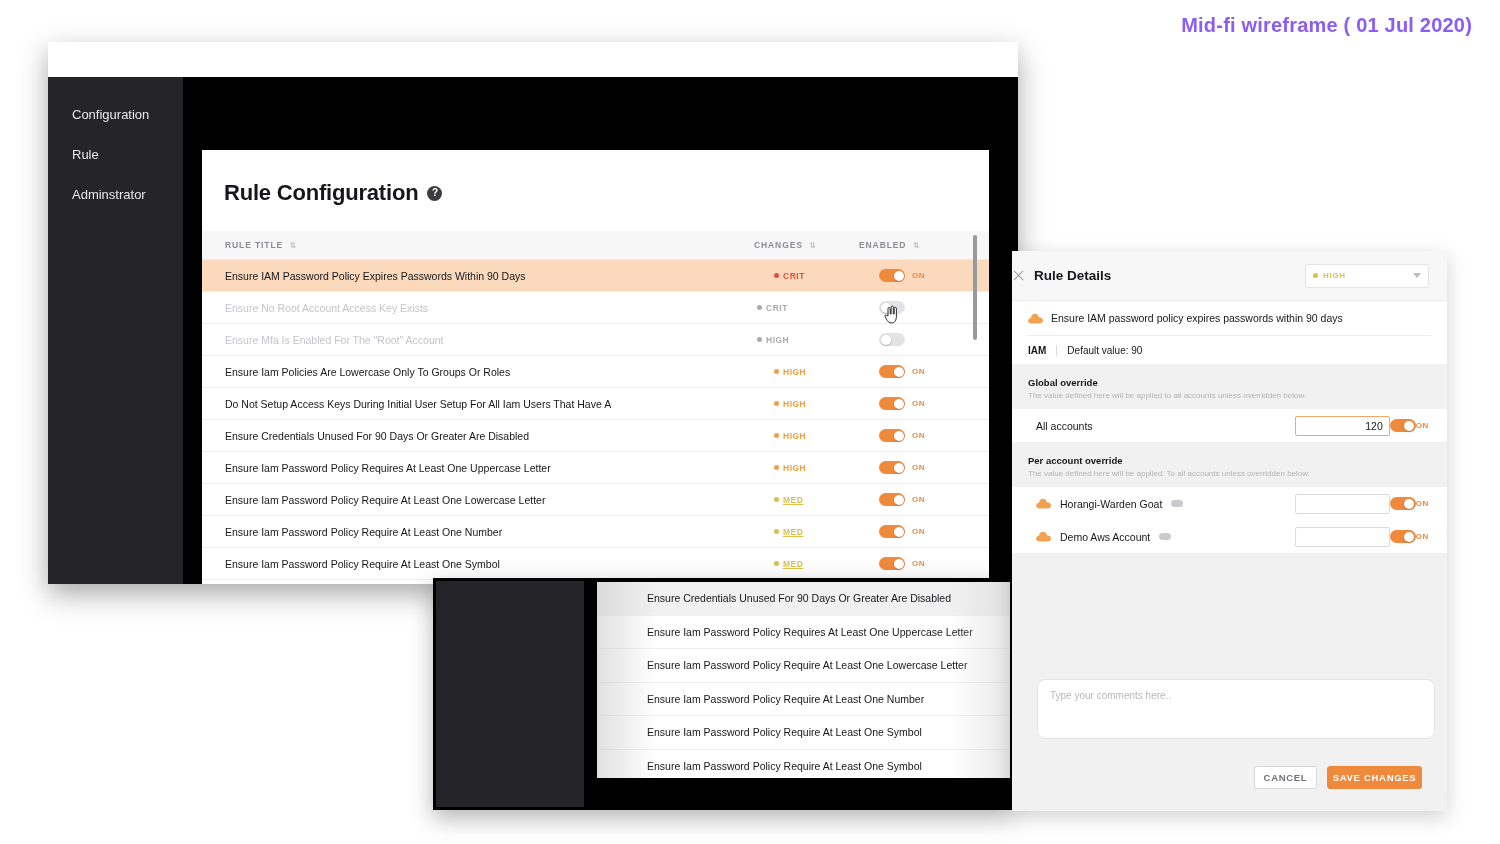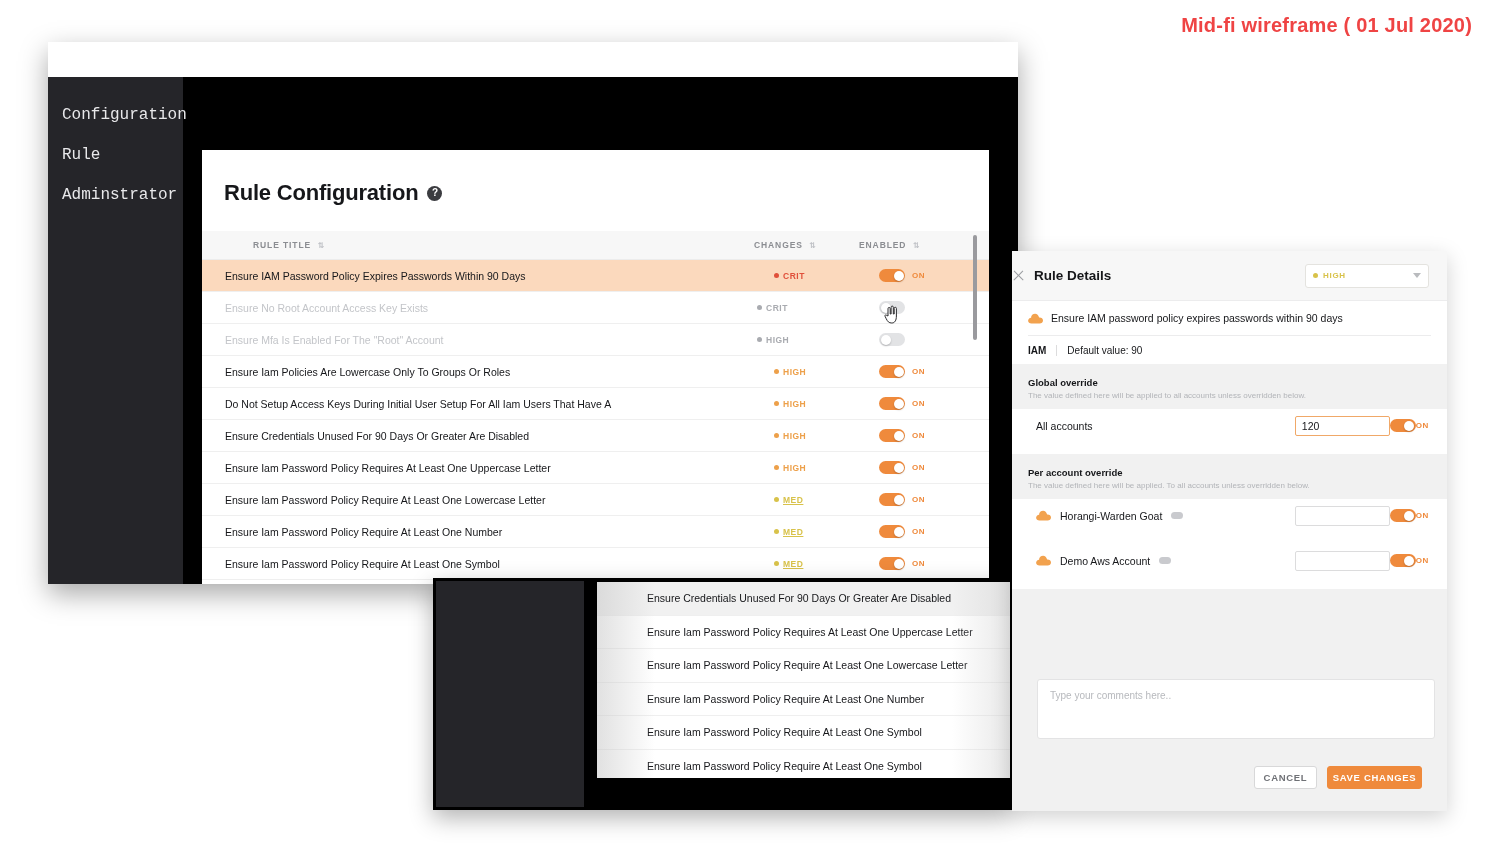"Mid-fi wireframe ( 01 Jul" .caption { color: #ef4444 -> #8b5cf6 }
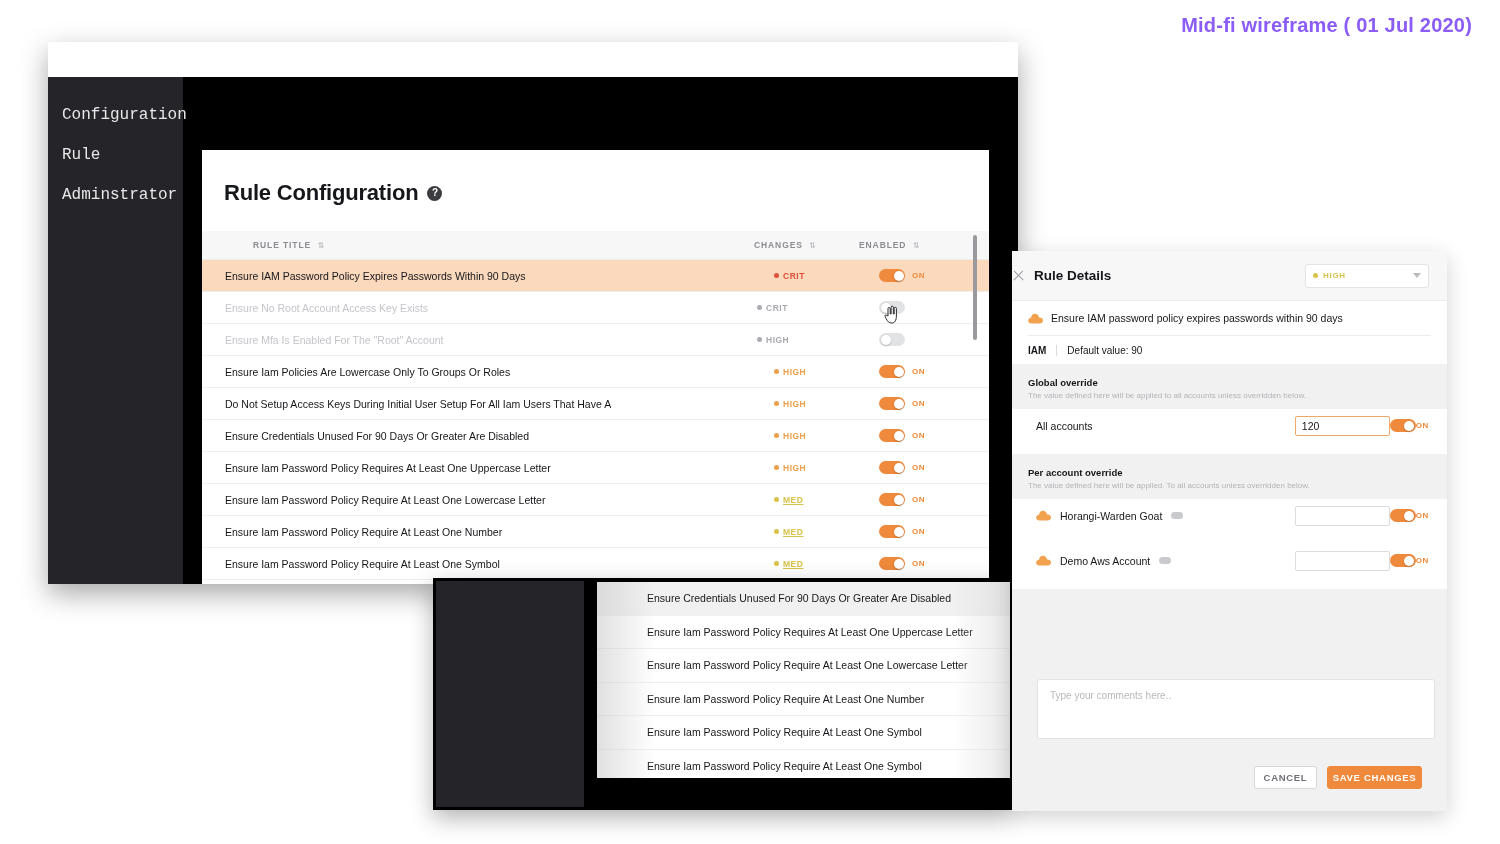"Configuration" .side-nav .nav-item { font-family: Liberation Mono, monospace -> none; font-size: 16px -> 13px; margin-left: 14px -> 24px }
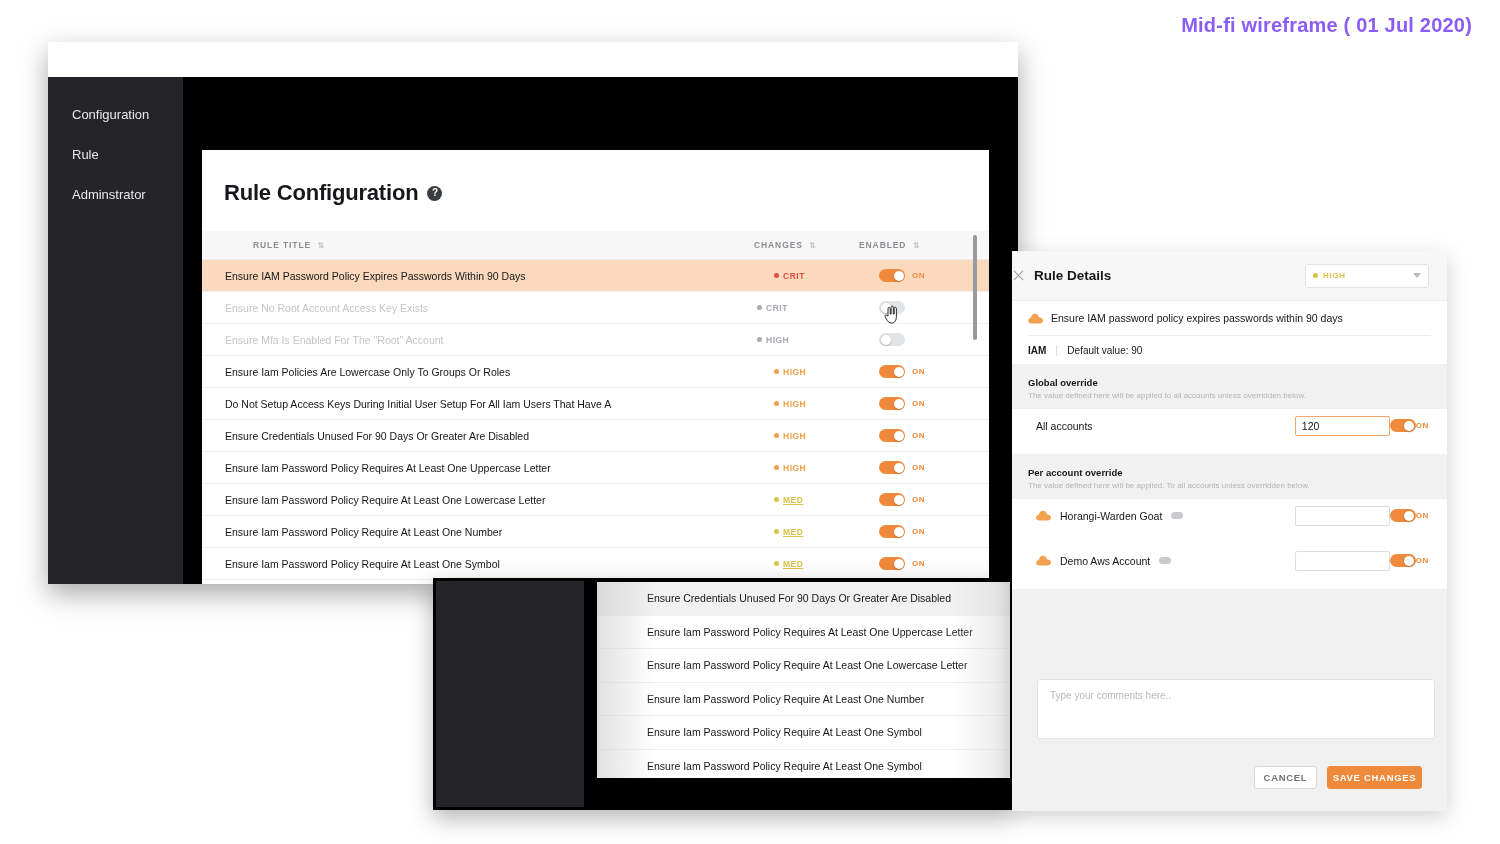"RULE TITLE ⇅" .t-head { padding-left: 28px -> none }
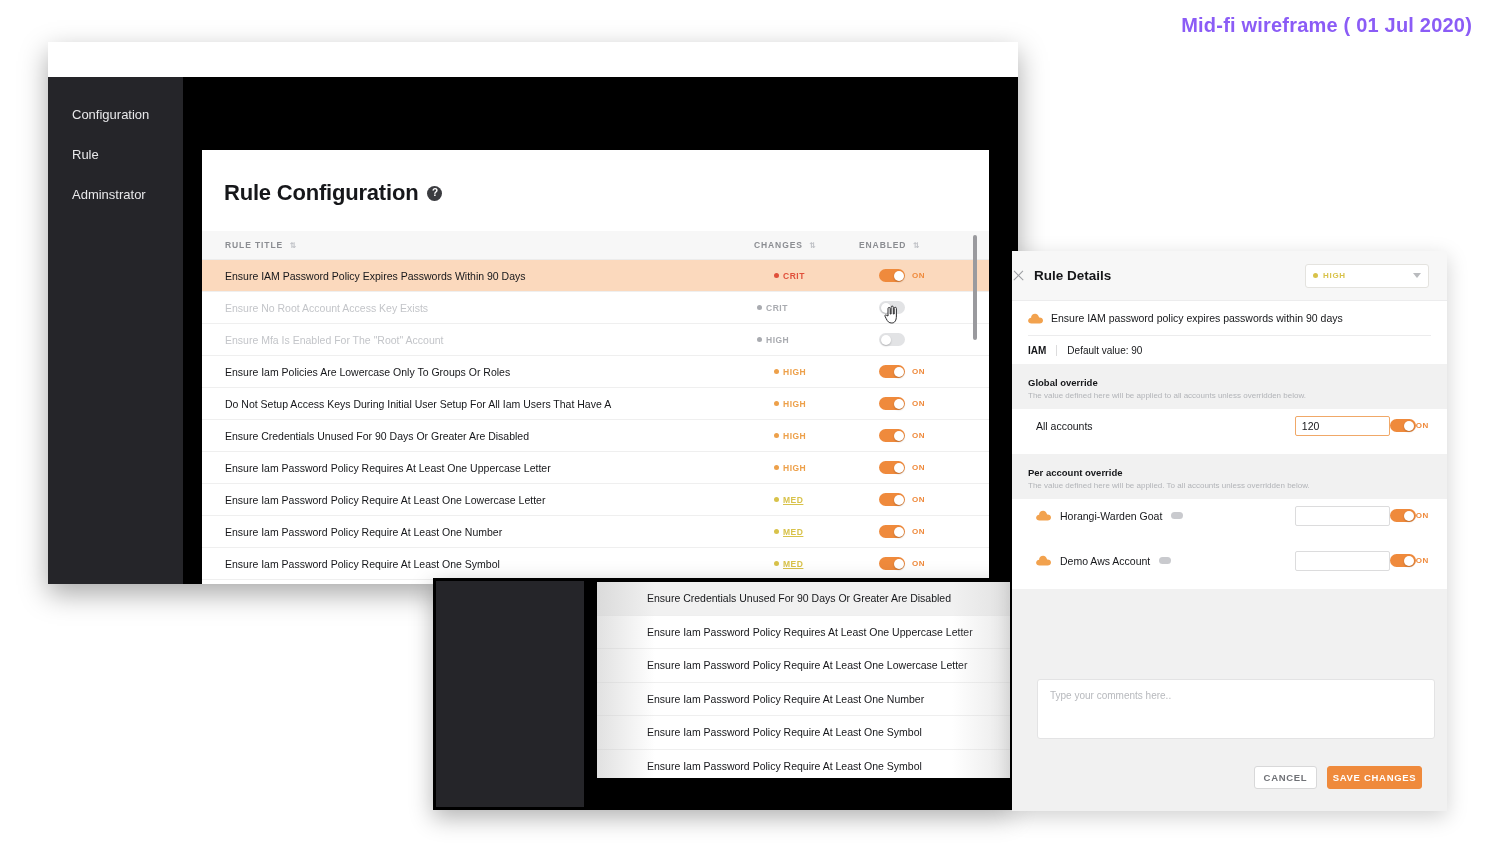"All accounts" .ovr-row { padding: 0 18px 12px 24px -> 0 18px 0 24px }
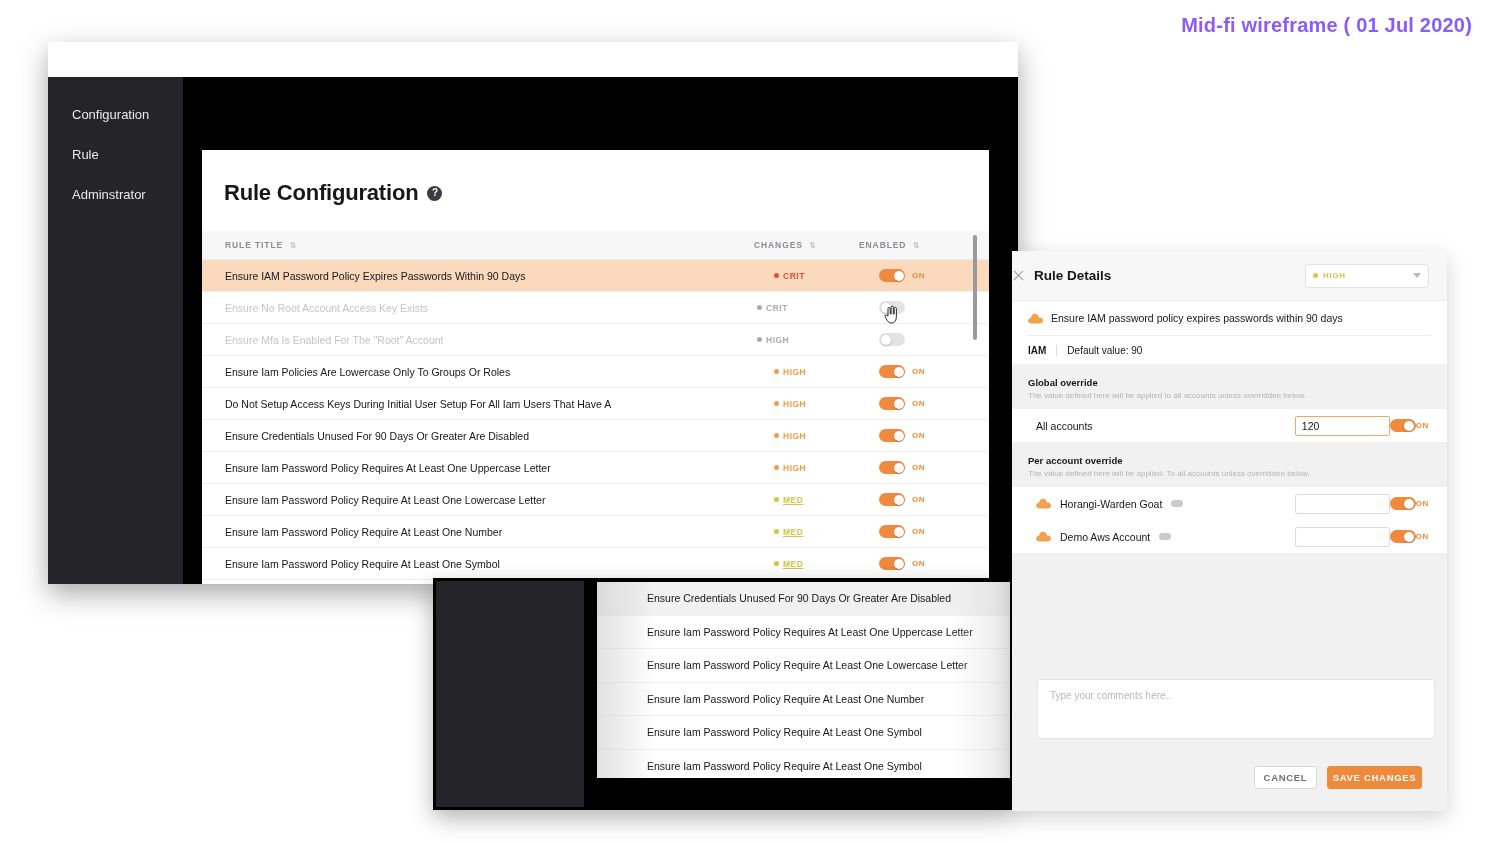"120" .num-input { text-align: left -> right }
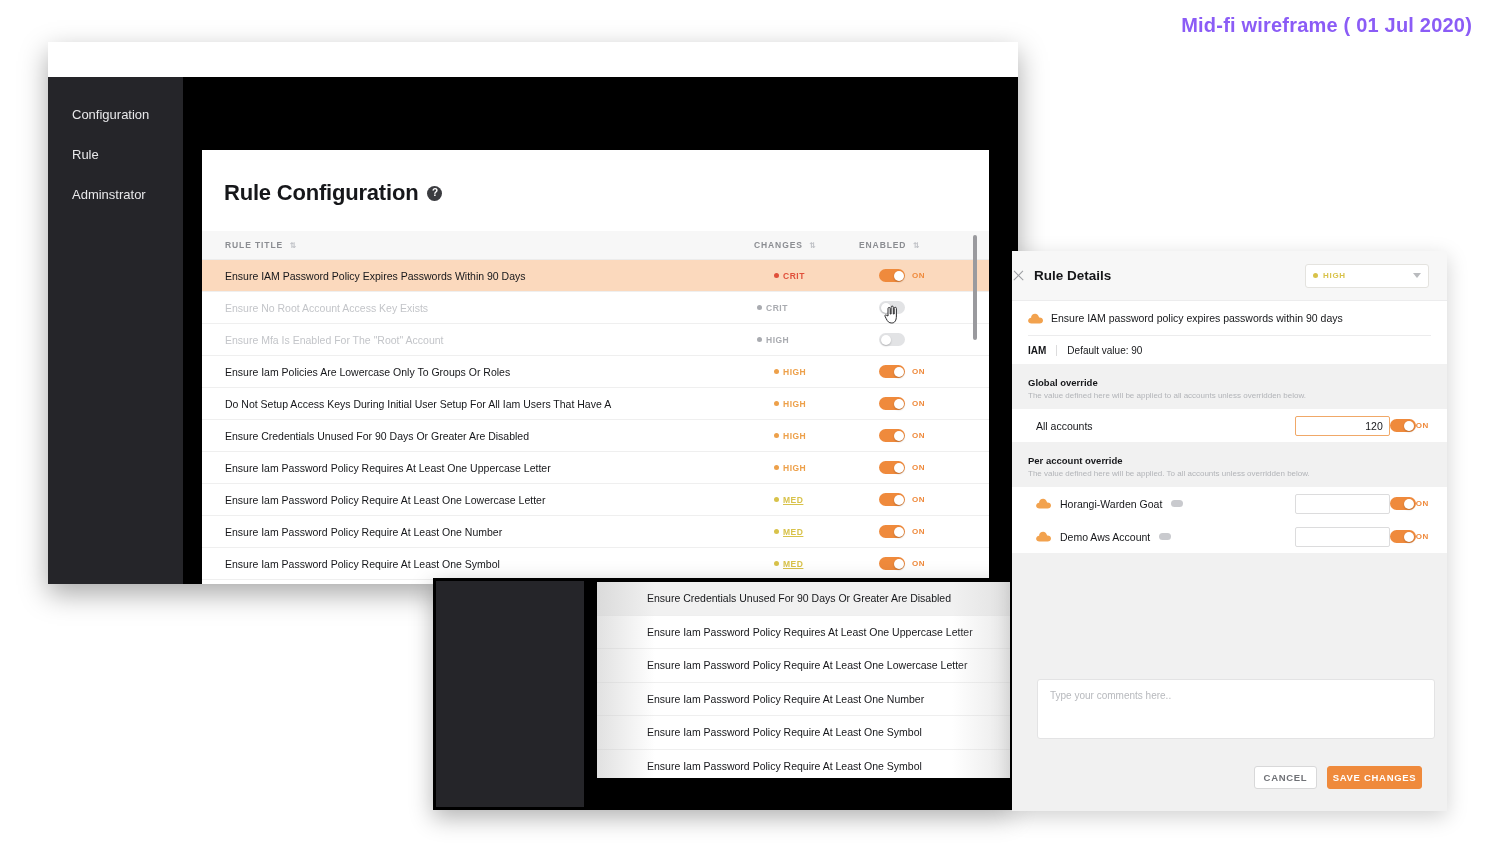"Type your comments here.." .comment-box { border-radius: 3px -> 8px }
